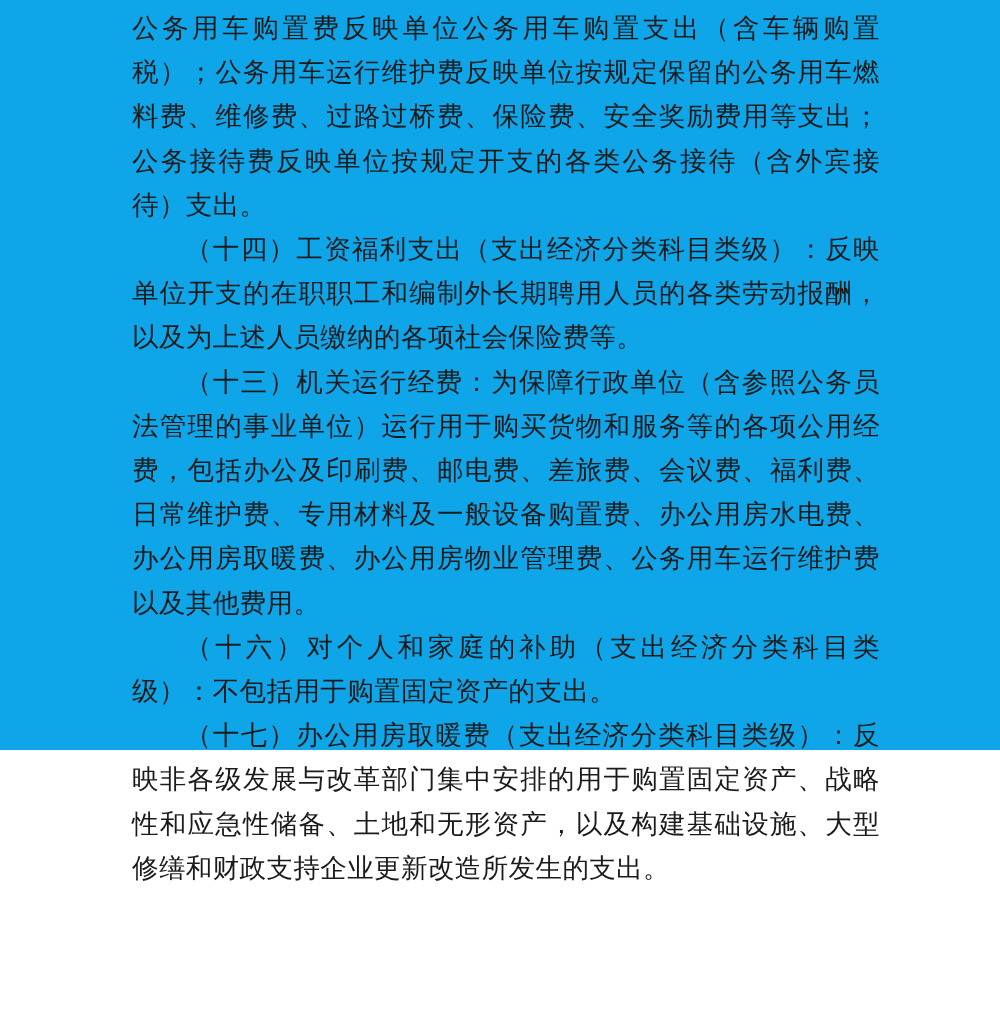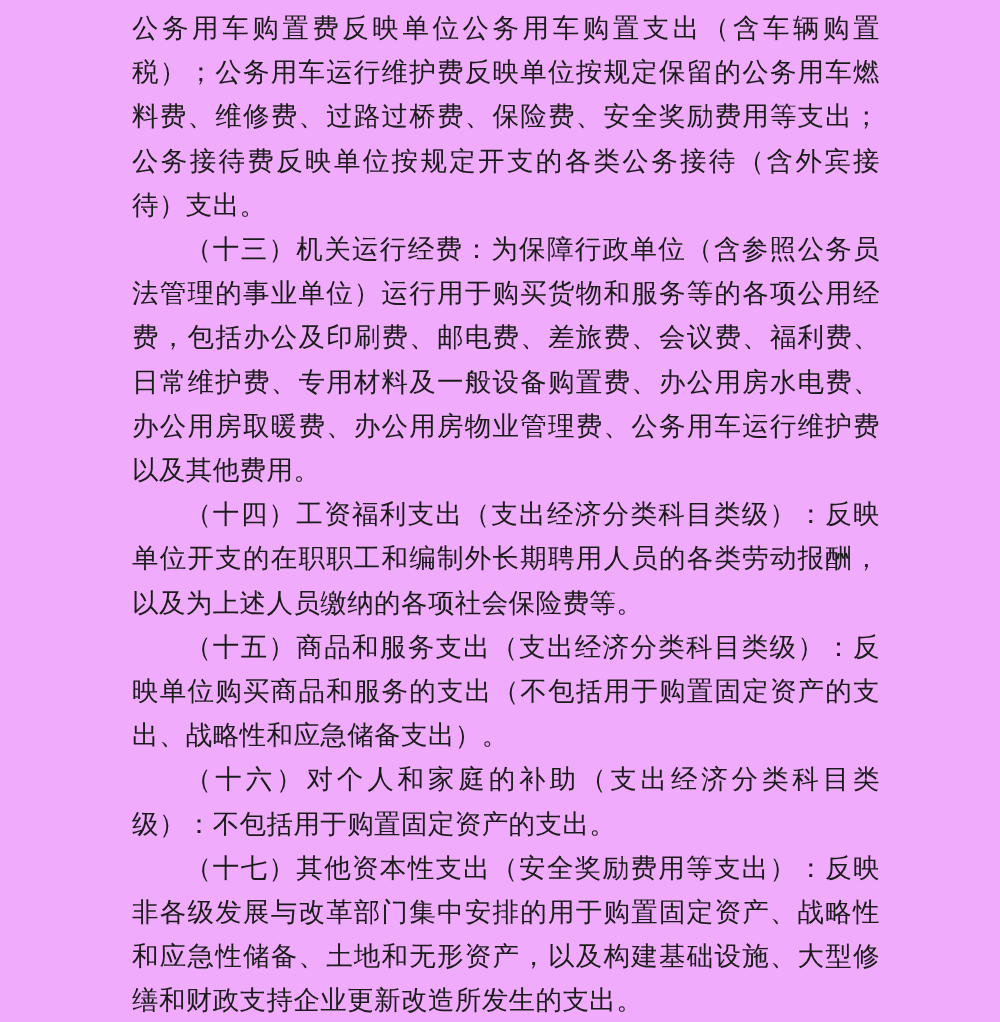"公务用车购置费反映单位公务用车购置支出（含车辆购置税）；公务用车运行维护费反映单" .page { background: #f0abfc -> #0ea5e9; height: 1022px -> 750px }
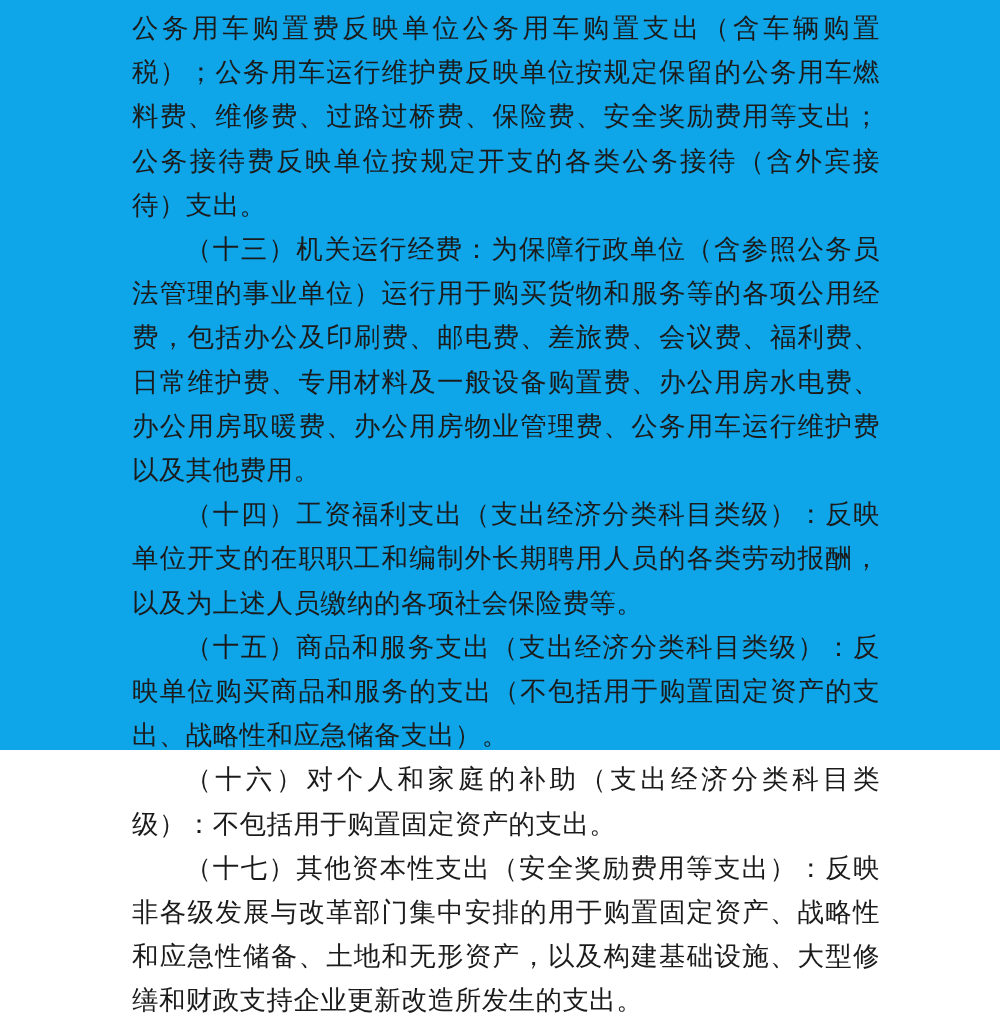"（十三）机关运行经费：为保障行政单位（含参照公务员法管理的事业单位）运行用于购买" p.para { order: before "（十四）工资福利支出（支出经济分类科目类级）：反映单位开支的在职职工和编制外长期" -> after "（十四）工资福利支出（支出经济分类科目类级）：反映单位开支的在职职工和编制外长期" }
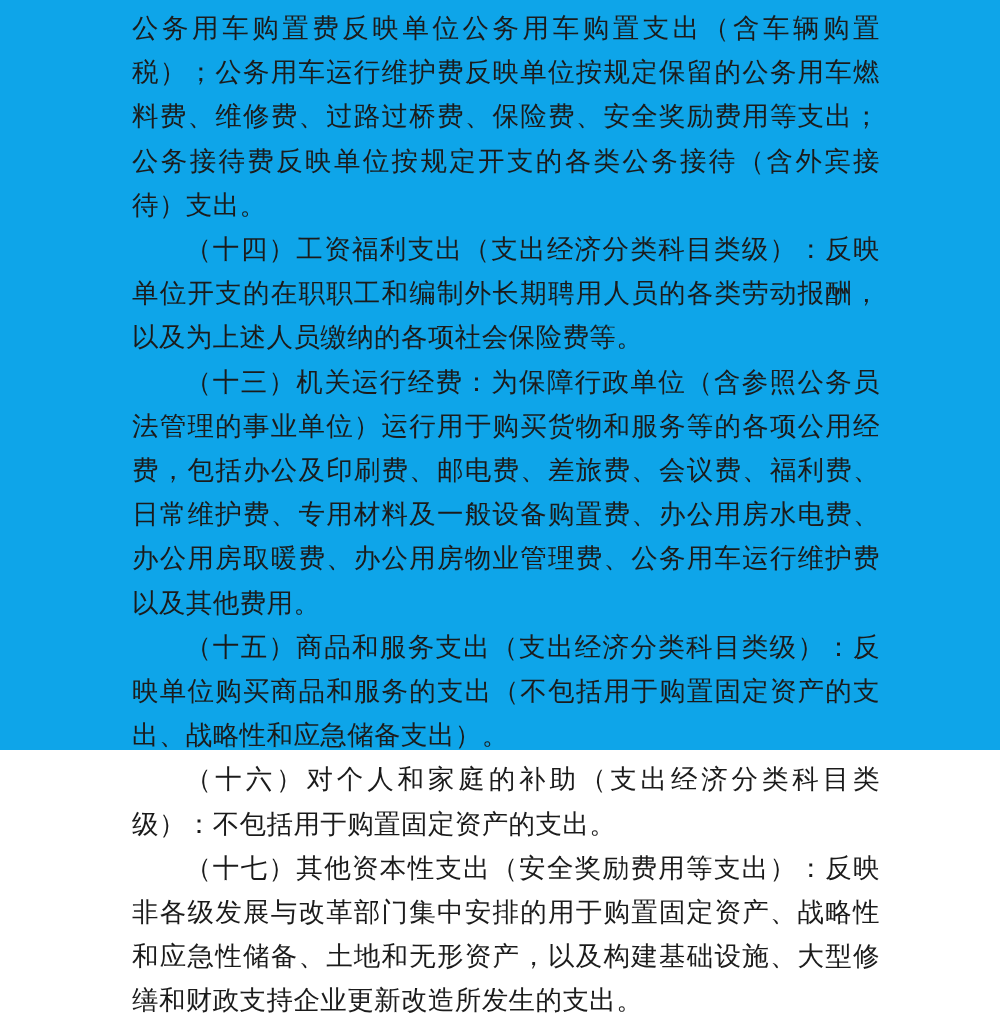"（十五）商品和服务支出（支出经济分类科目类级）：反映单位购买商品和服务的支出（不" p.para { html: <p>（十五）商品和服务支出（支出经济分类科目类级）：反映单位购买商品和服务的支出（不包括用于购置固定资产的支出、战略性和应急储备支出）。</p> -> none }
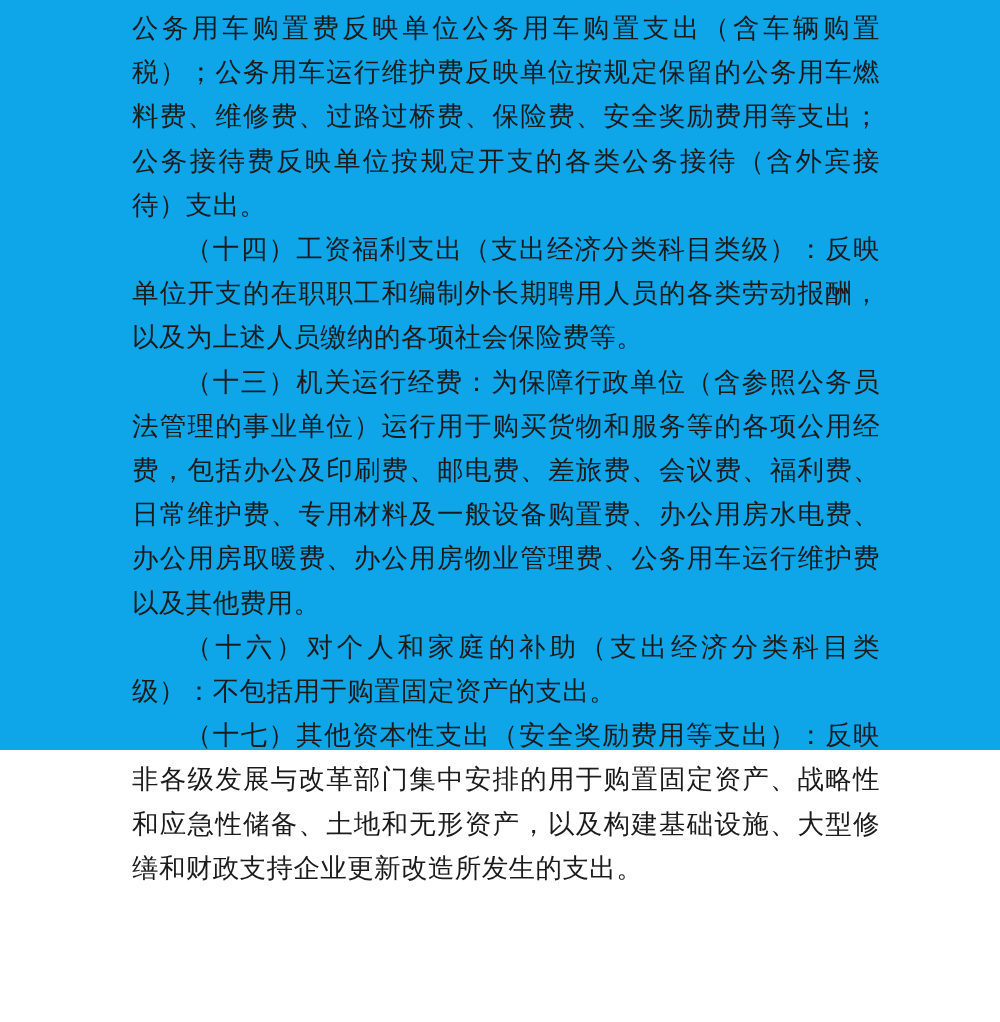"（十七）其他资本性支出（安全奖励费用等支出）：反映非各级发展与改革部门集中安排的" p.para { text: 其他资本性支出（安全奖励费用等支出 -> 办公用房取暖费（支出经济分类科目类级 }
